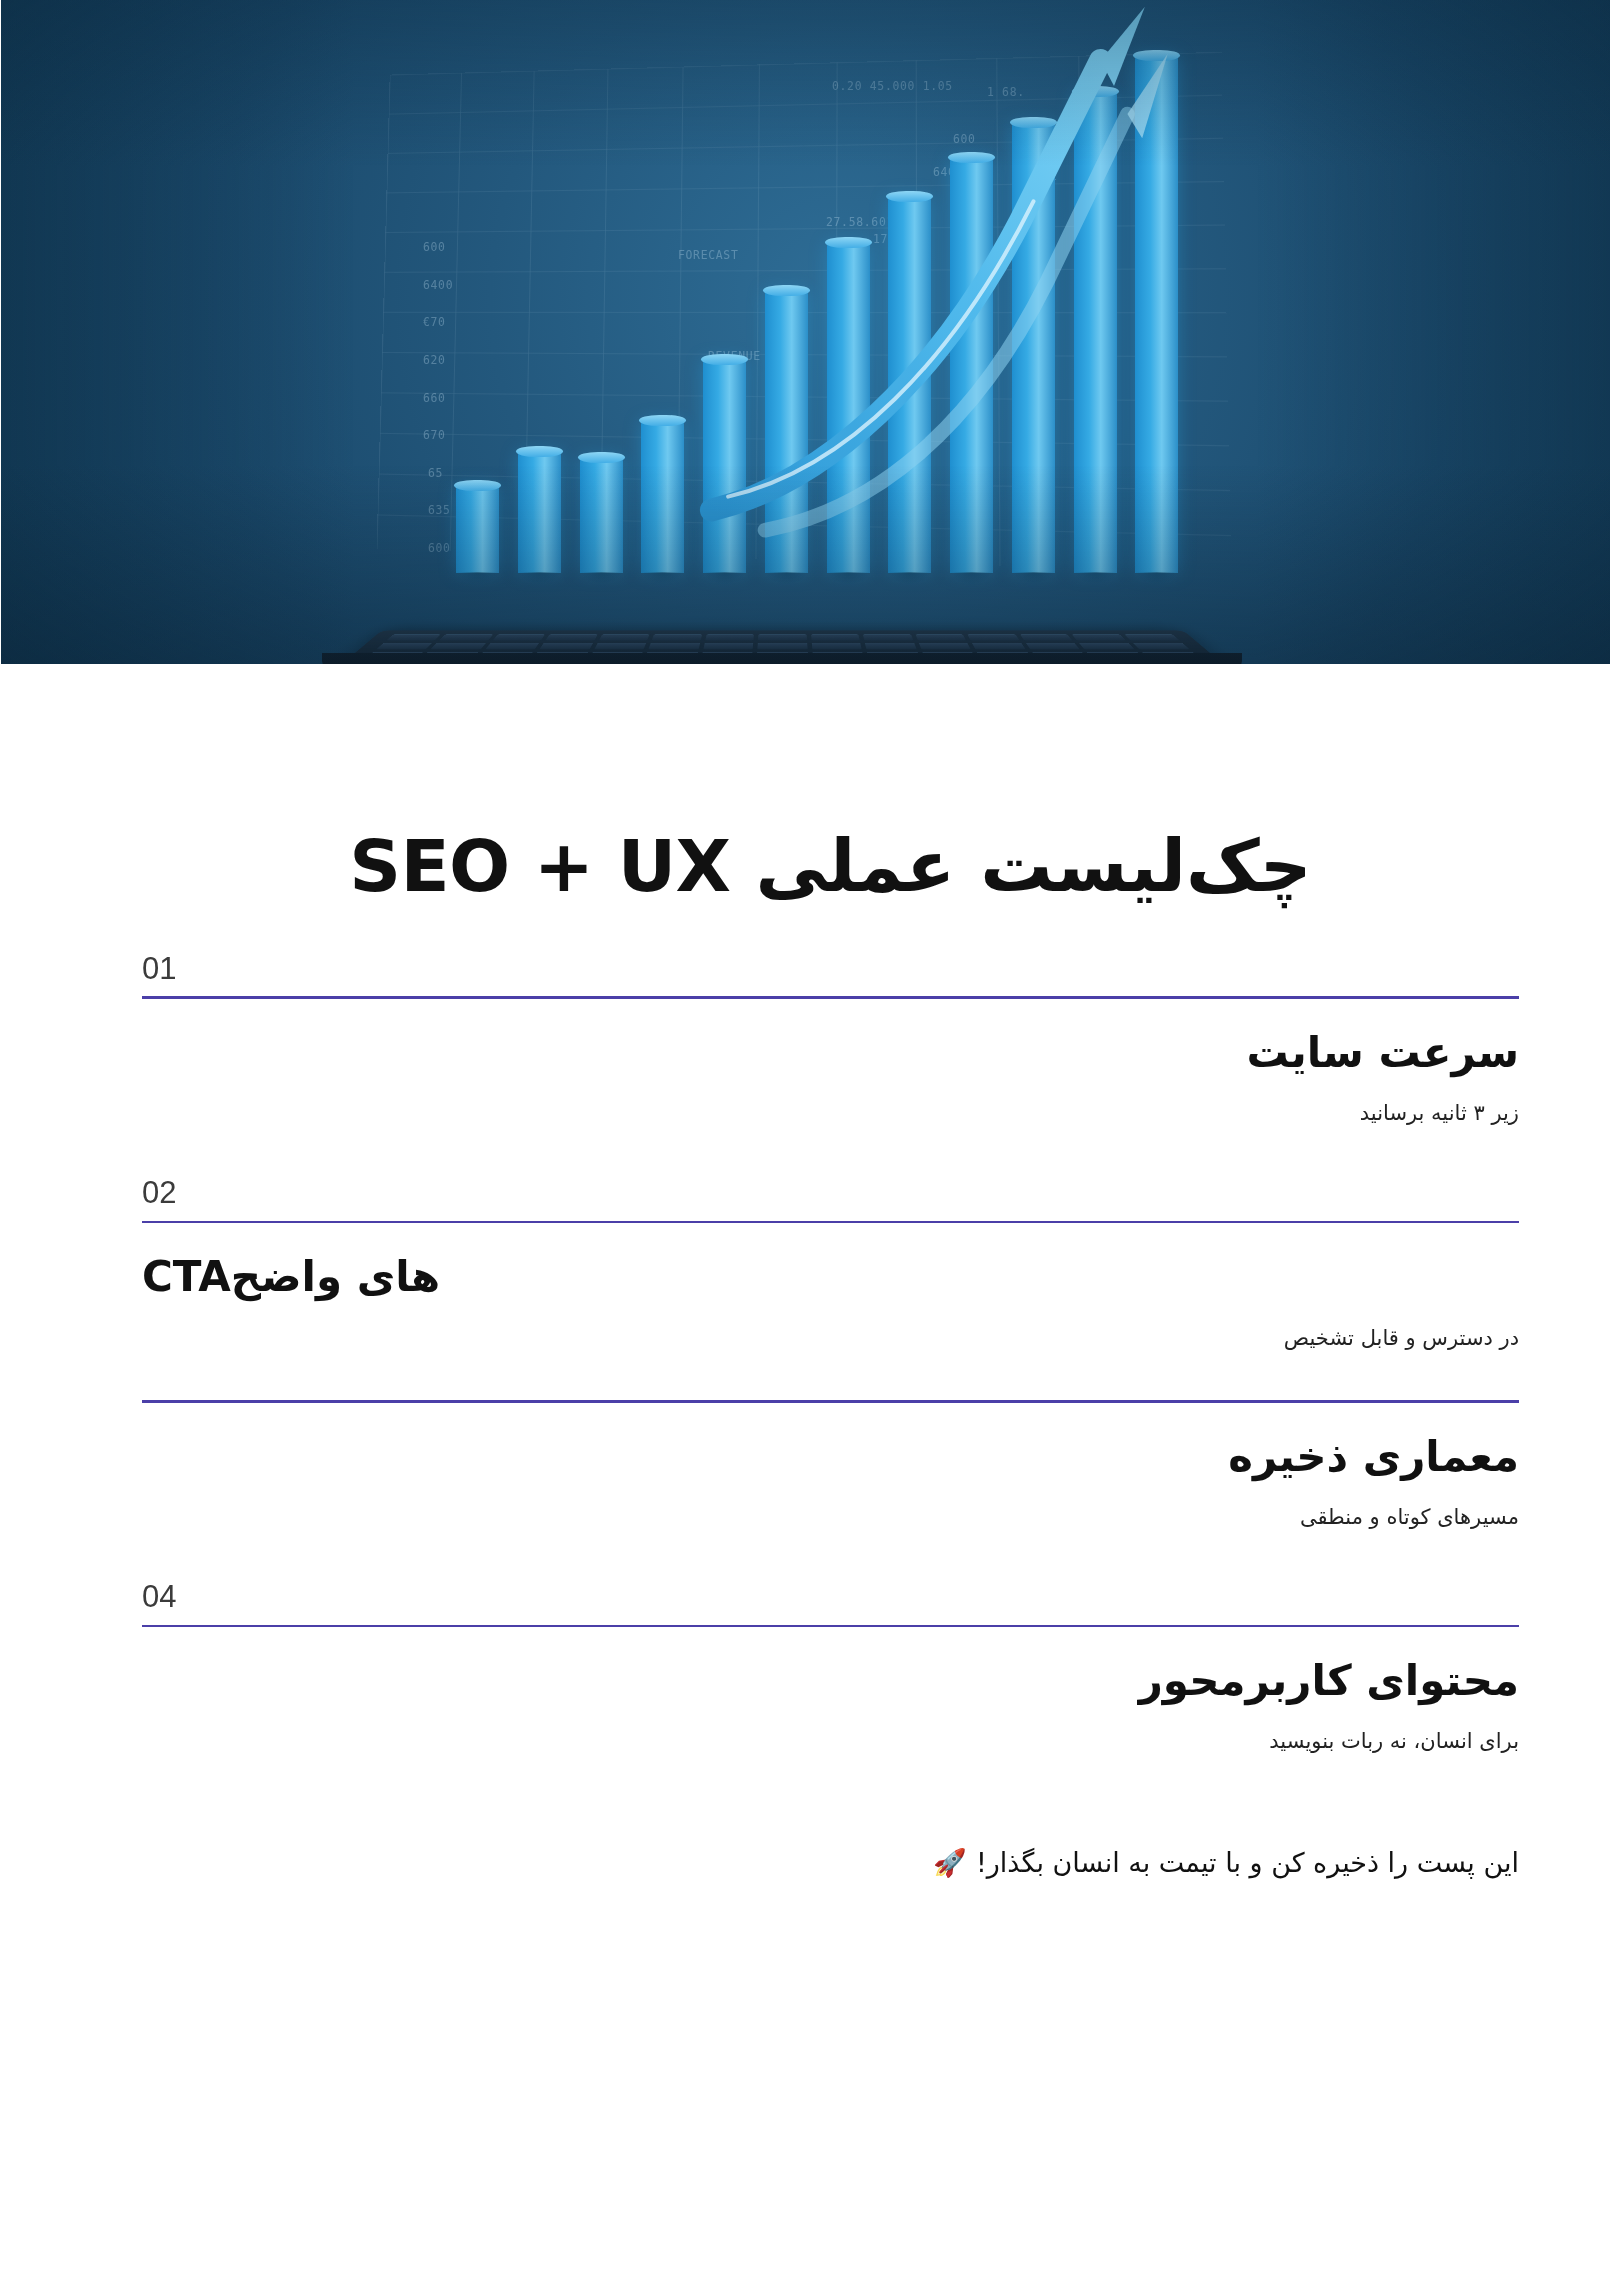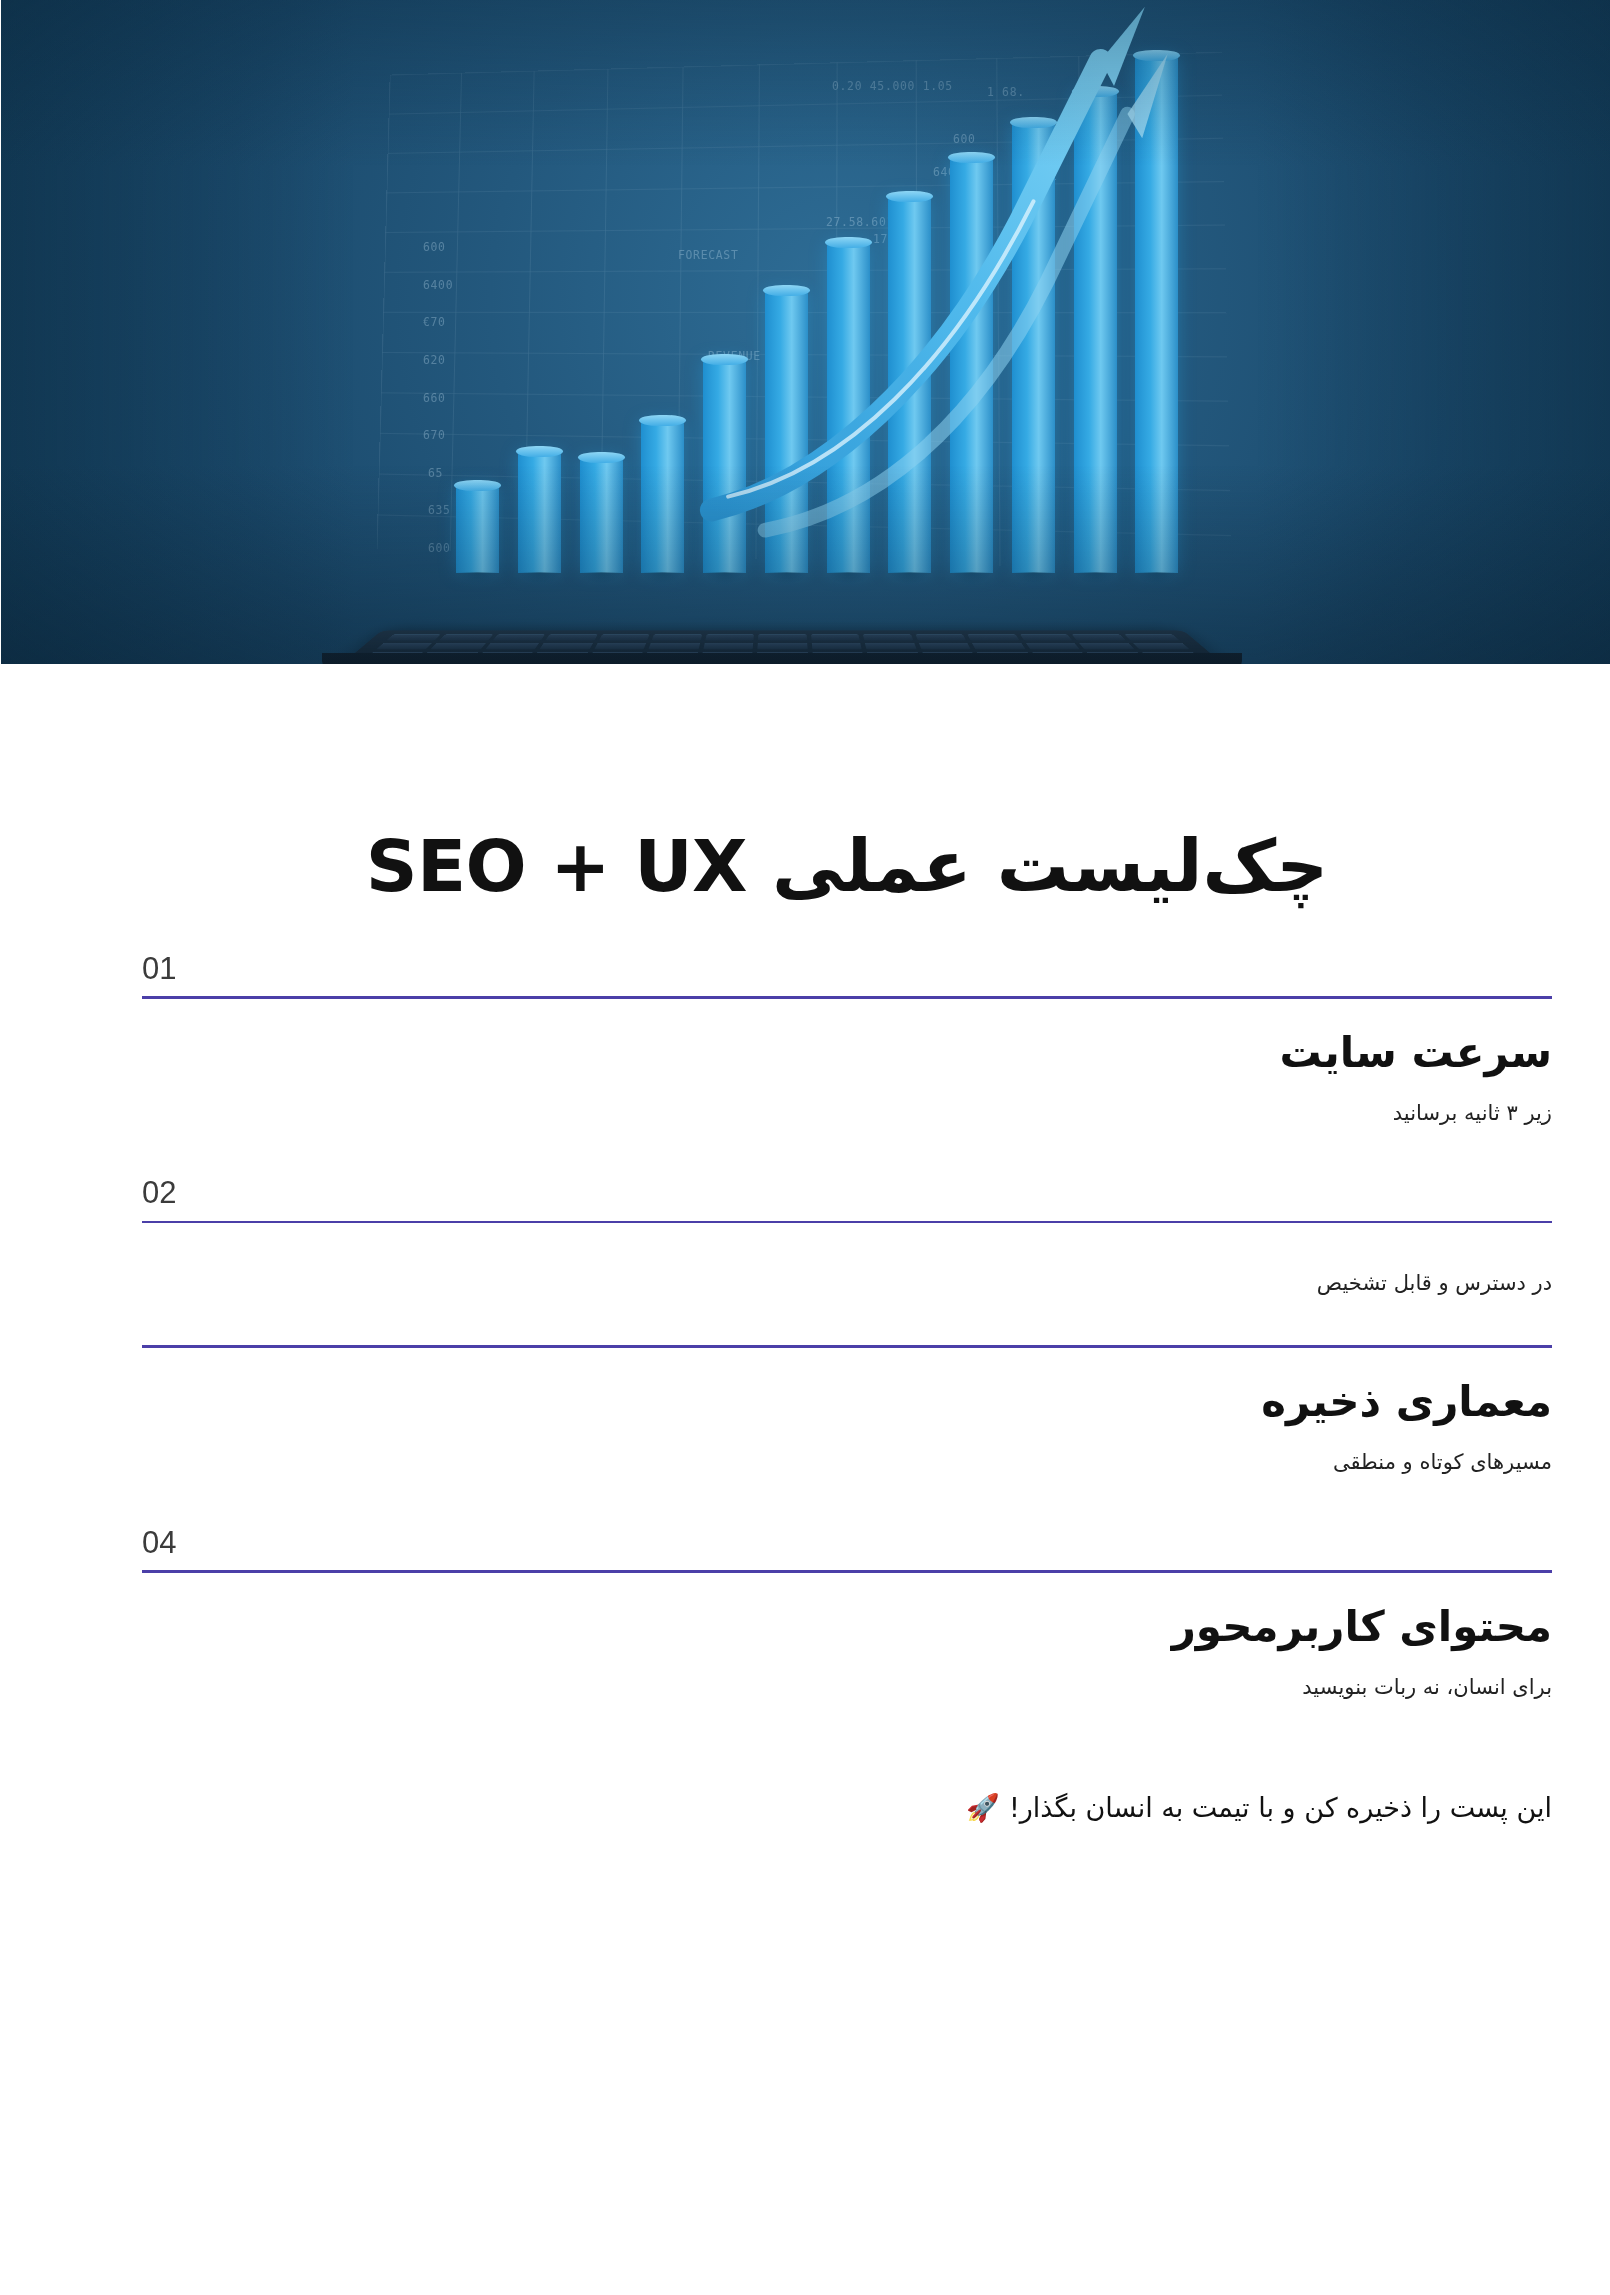"چک‌لیست عملی SEO + UX" .content { padding: 0 59px 81px 142px -> 0 92px 81px 142px }
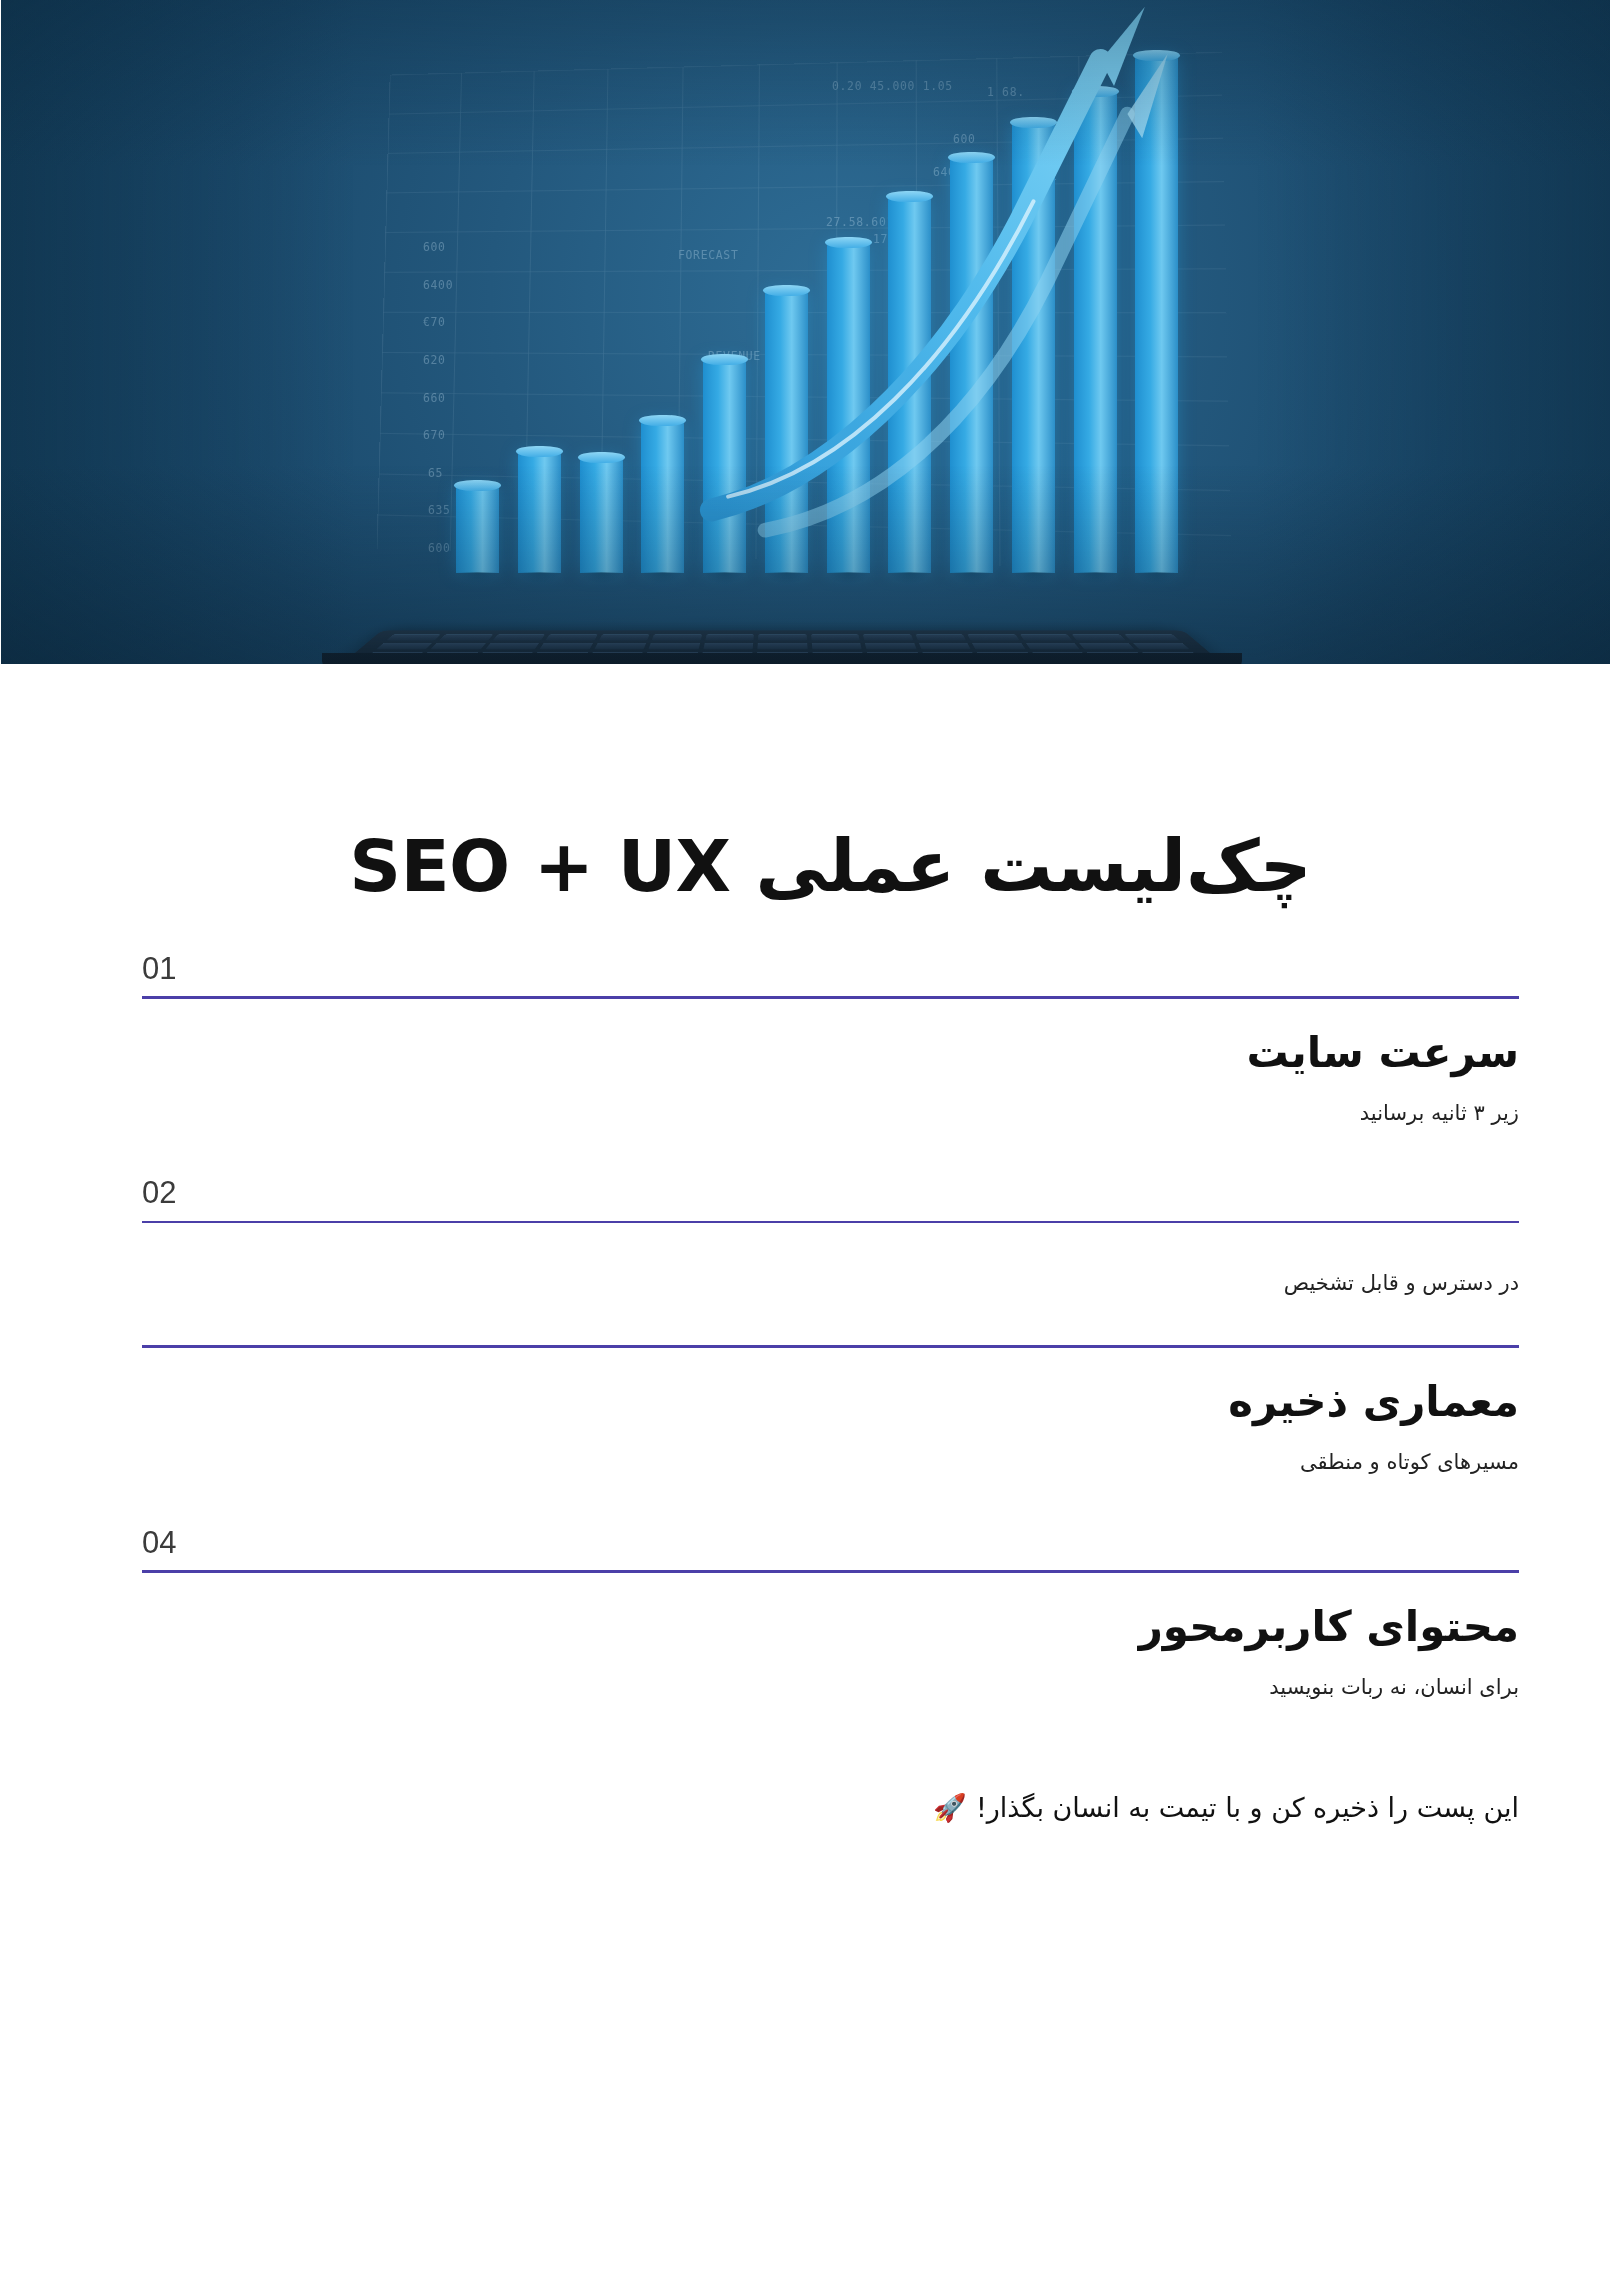"های واضحCTA" div.item-title { html: none -> <div>های واضحCTA</div> }
